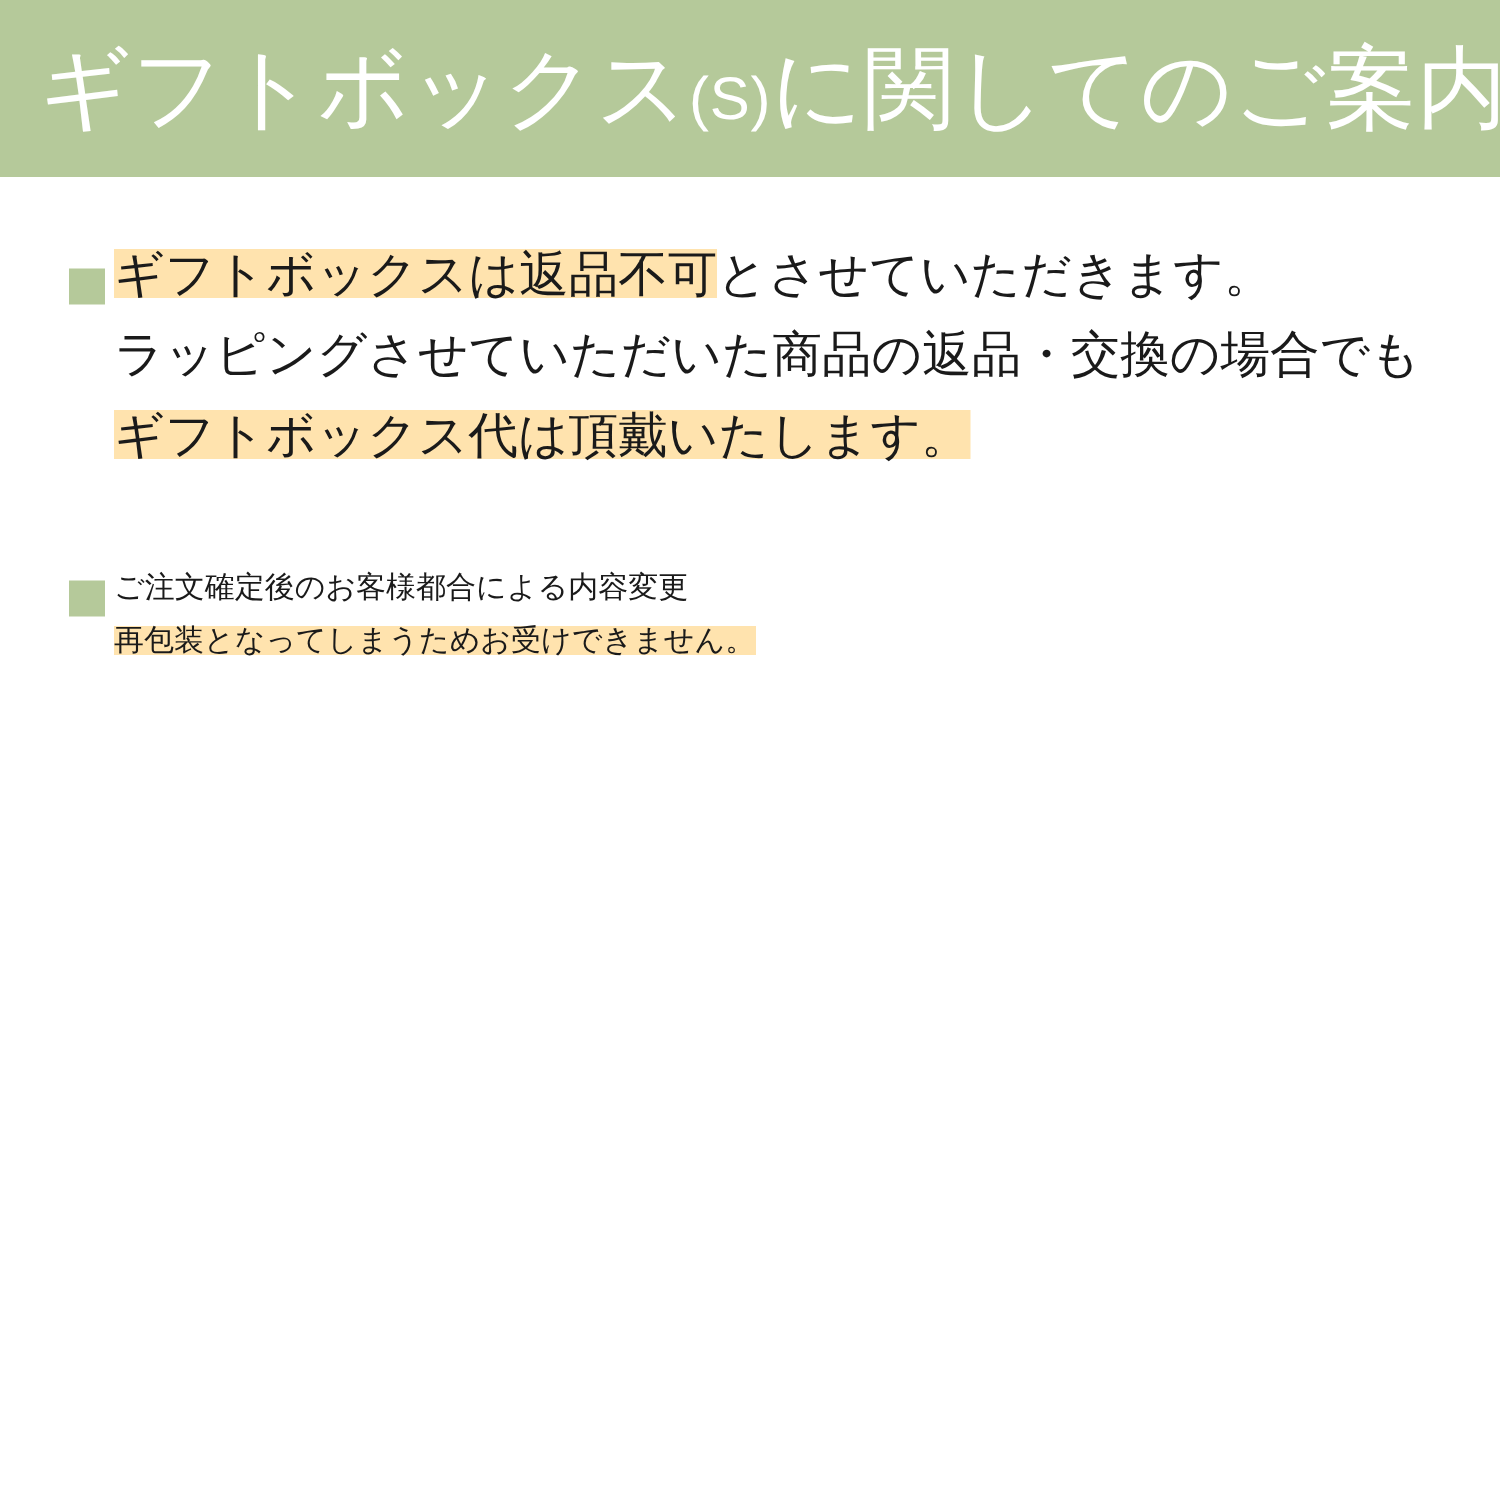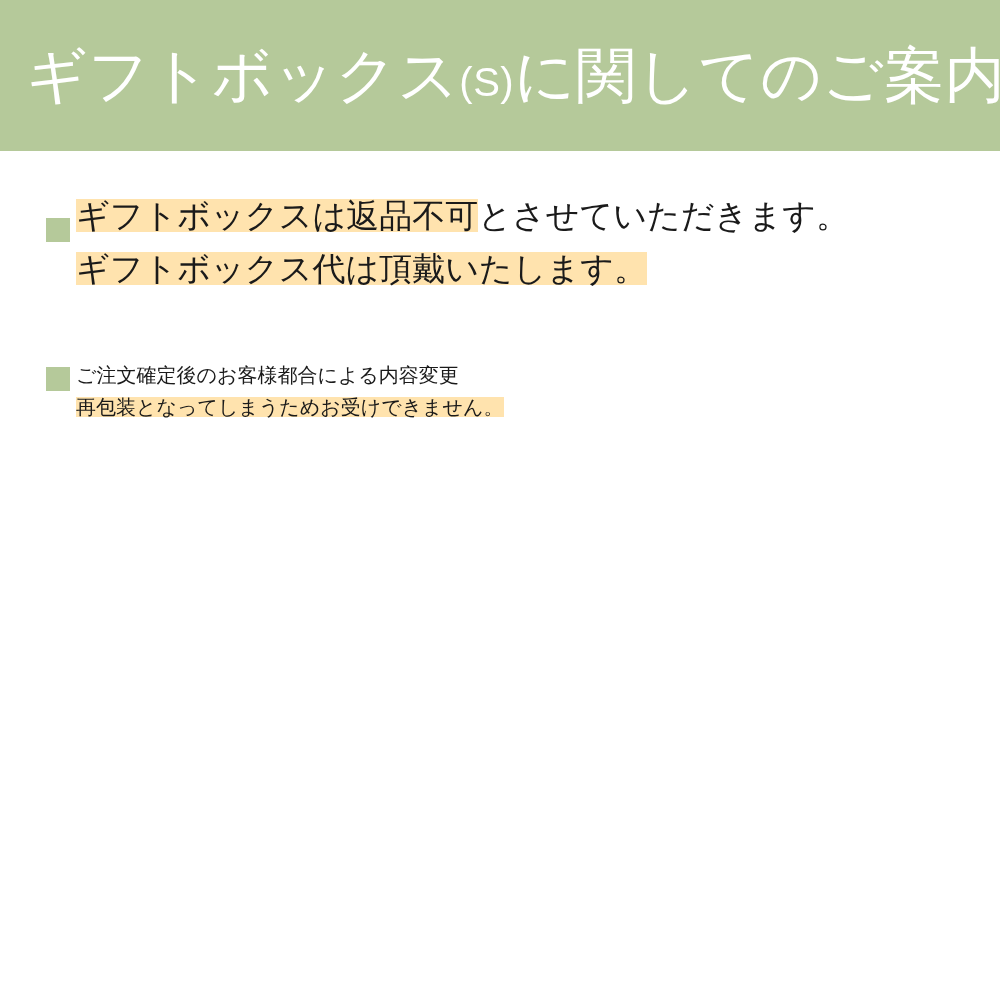"ギフトボックス(S)に関してのご案内" .banner { height: 151px -> 118px }
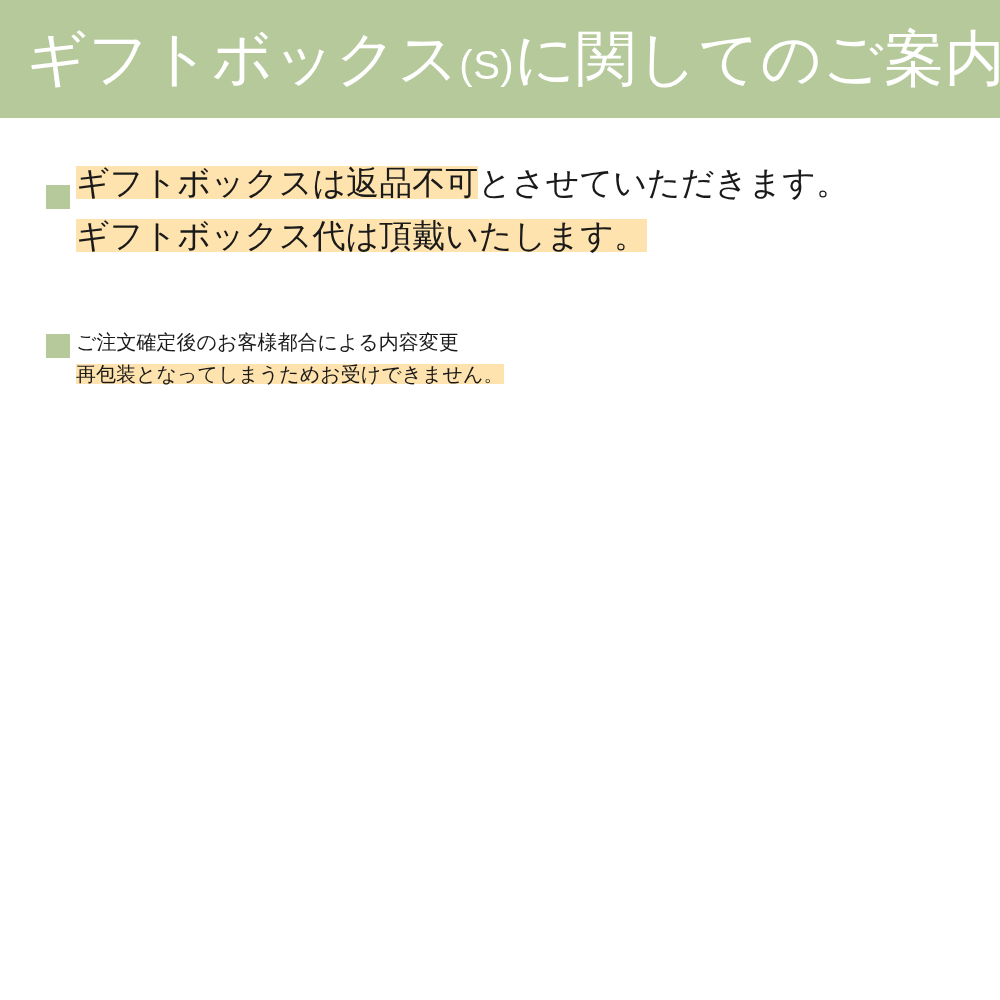"ギフトボックスは返品不可とさせていただきます。" .bullet-line { align-items: flex-end -> center }
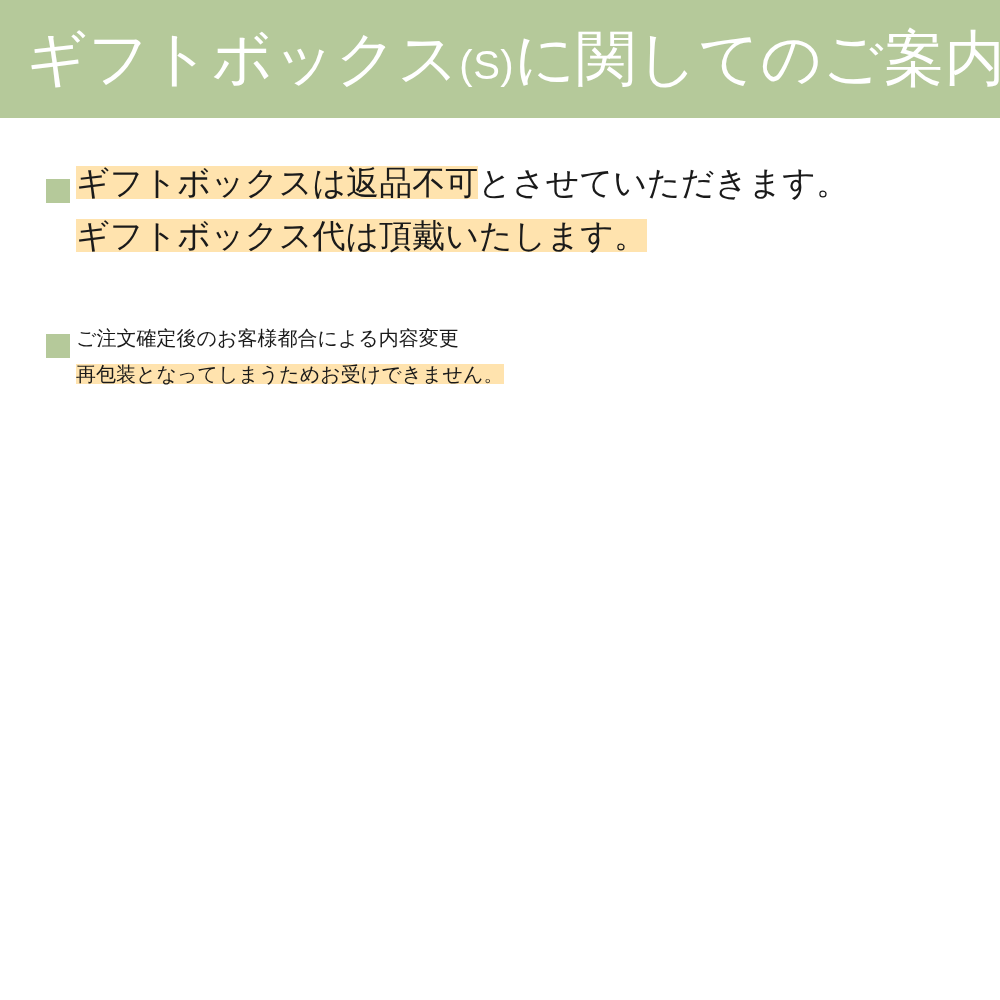"ラッピングさせていただいた商品の返品・交換の場合でも" div.indent { html: none -> <div> <span>ラッピングさせていただいた商品の返品・交換の場合でも</span> </div> }
